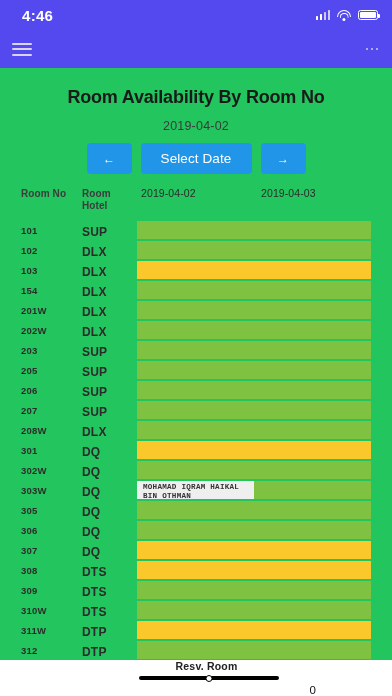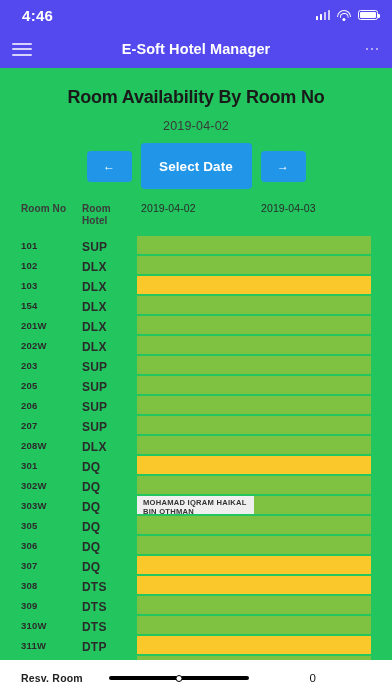"E-Soft Hotel Manager" div.appbar-title { html: <div>E-Soft Hotel Manager</div> -> none }
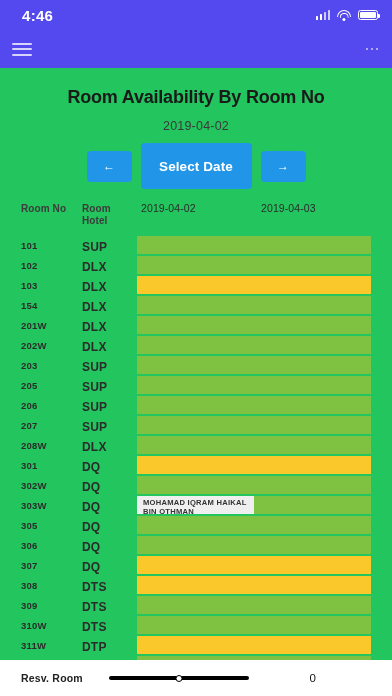"Select Date" .btn-main { font-weight: 700 -> 400; height: 46px -> 31px }
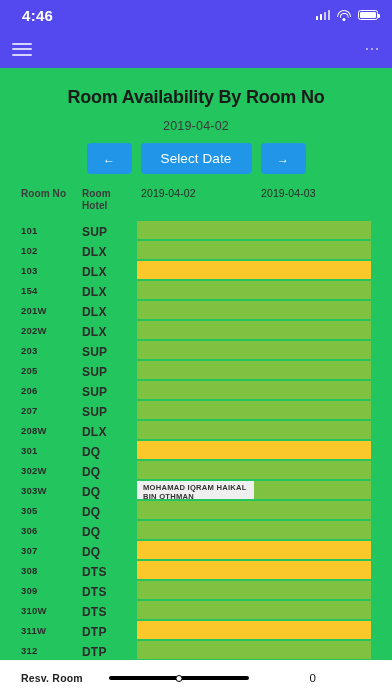"MOHAMAD IQRAM HAIKAL BIN OTHMAN" .seg-book { font-family: none -> Liberation Mono, monospace }
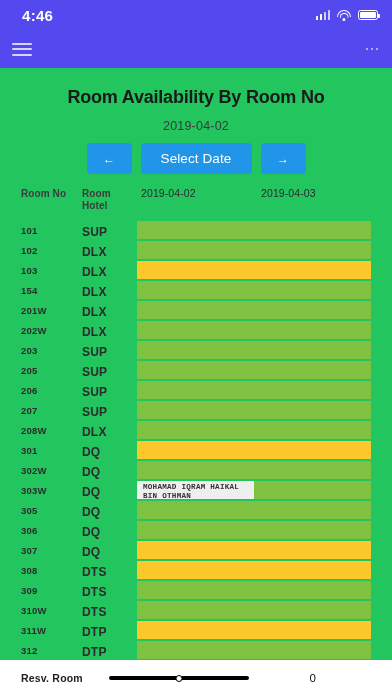"Resv. Room" .footer { flex-direction: none -> column }
